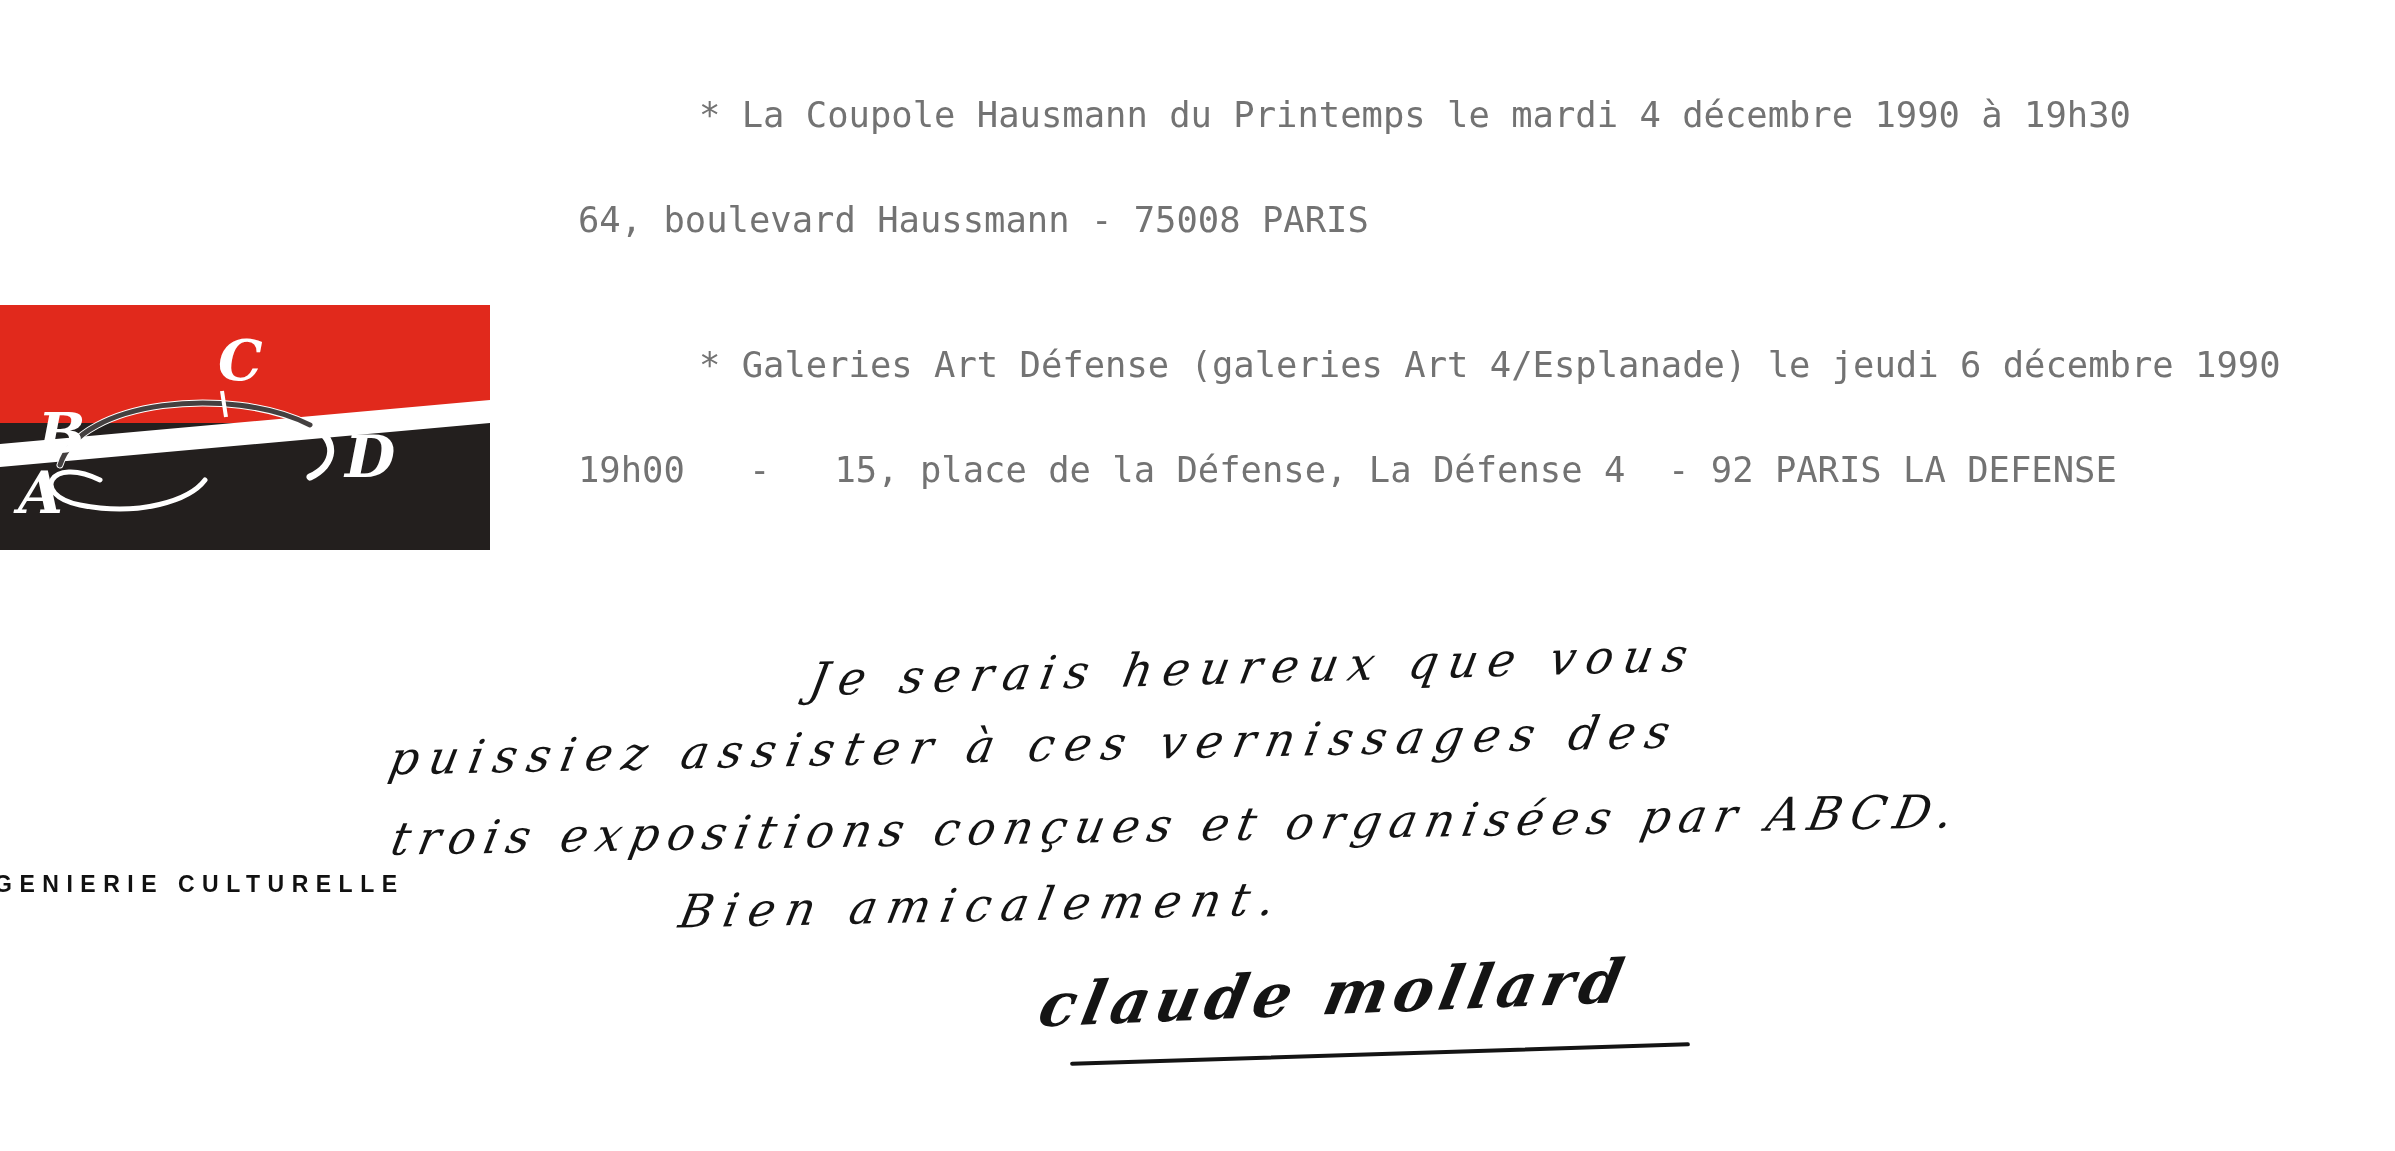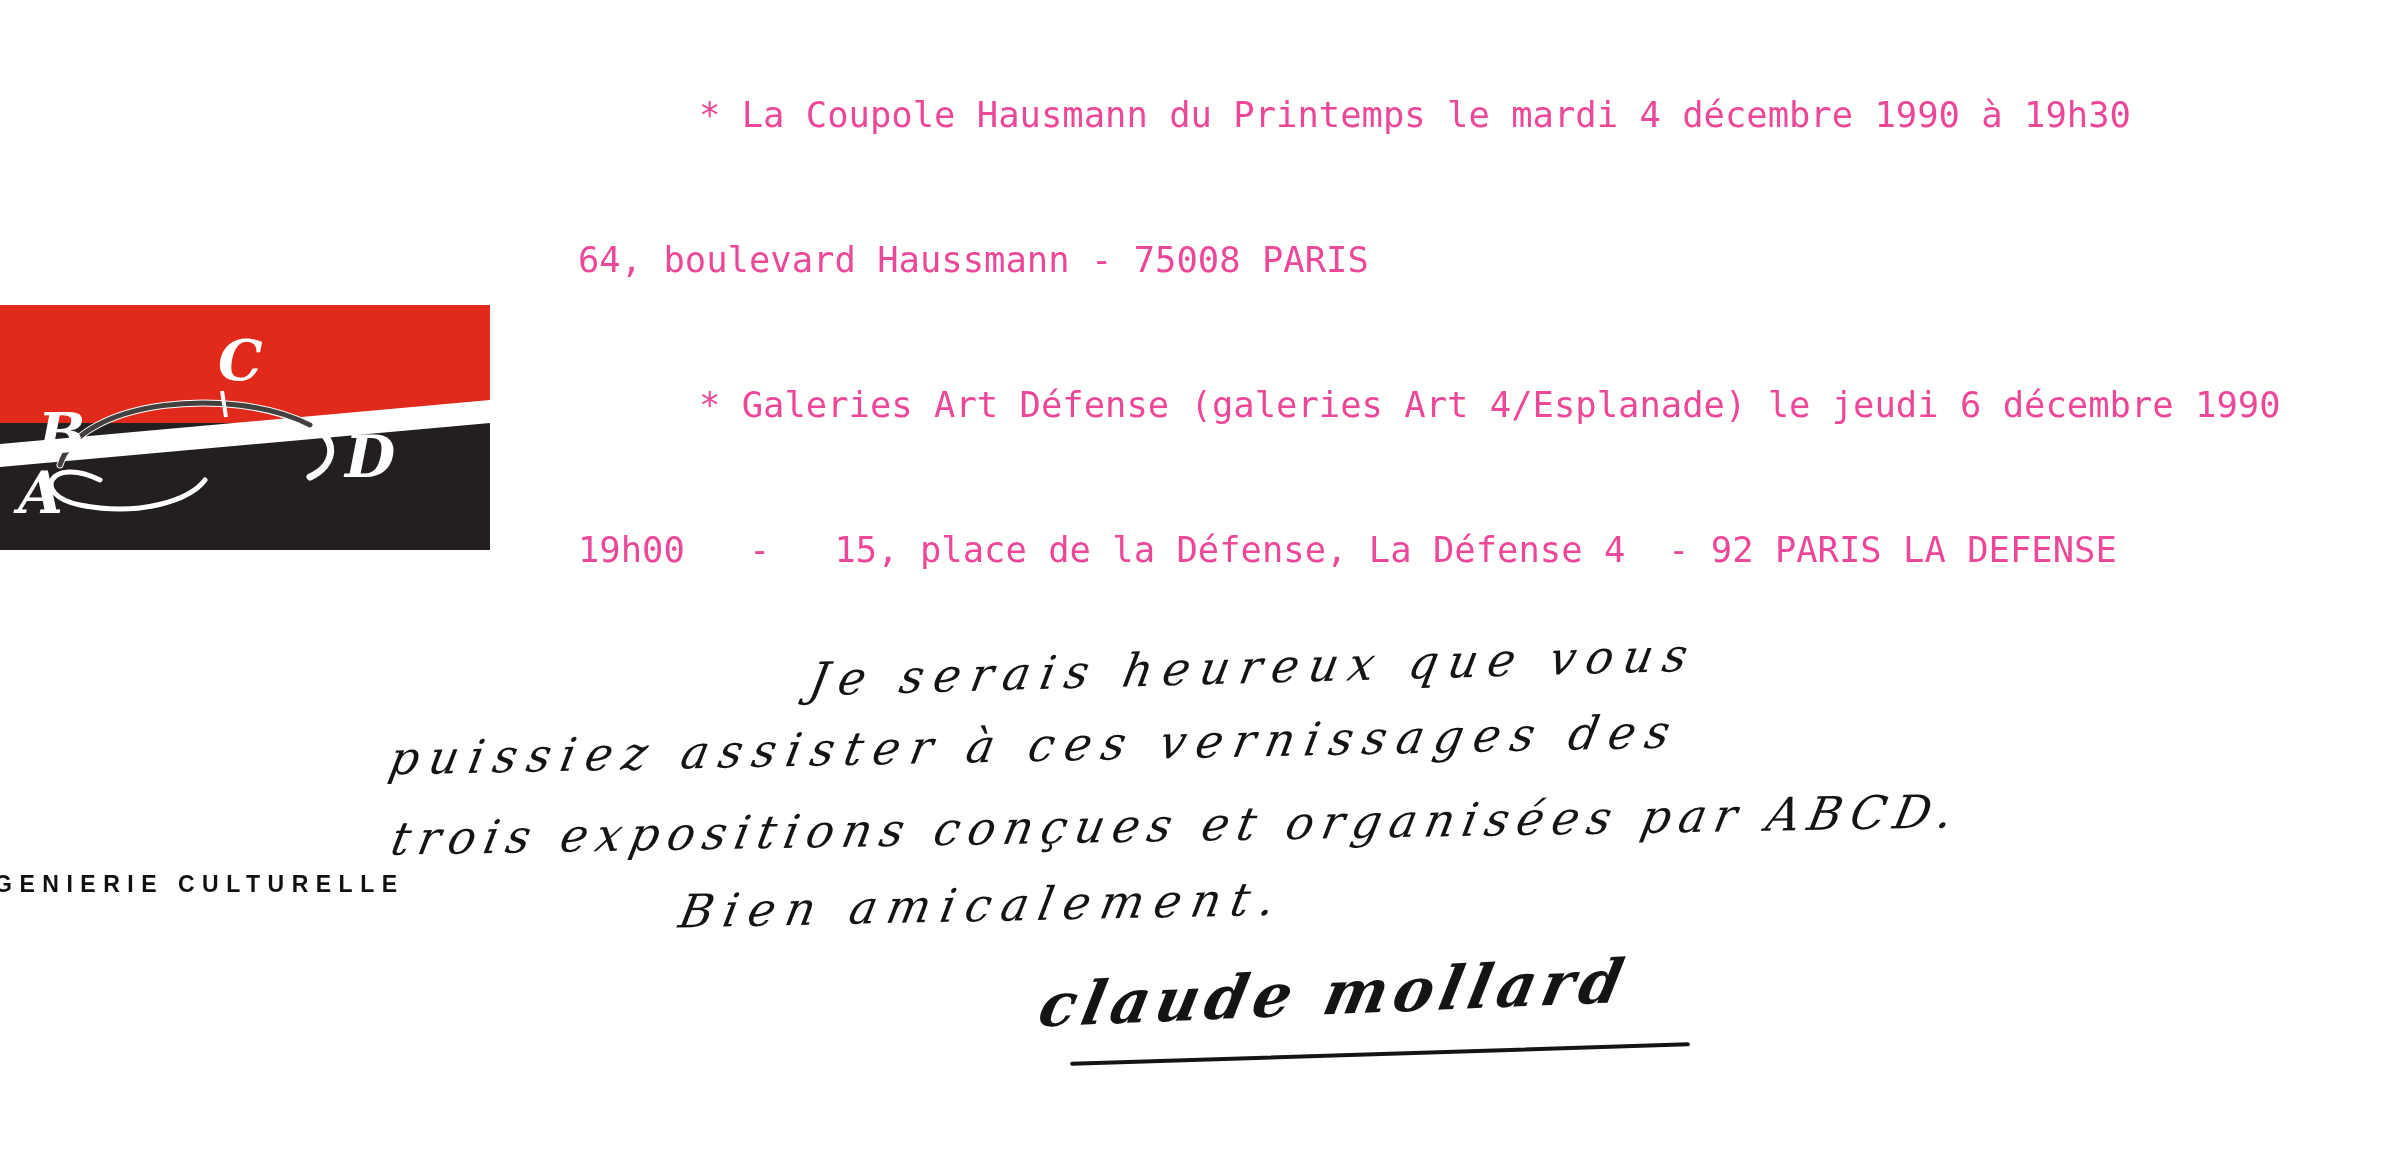"* La Coupole Hausmann du" .event-line { color: #ec4899 -> #737373 }
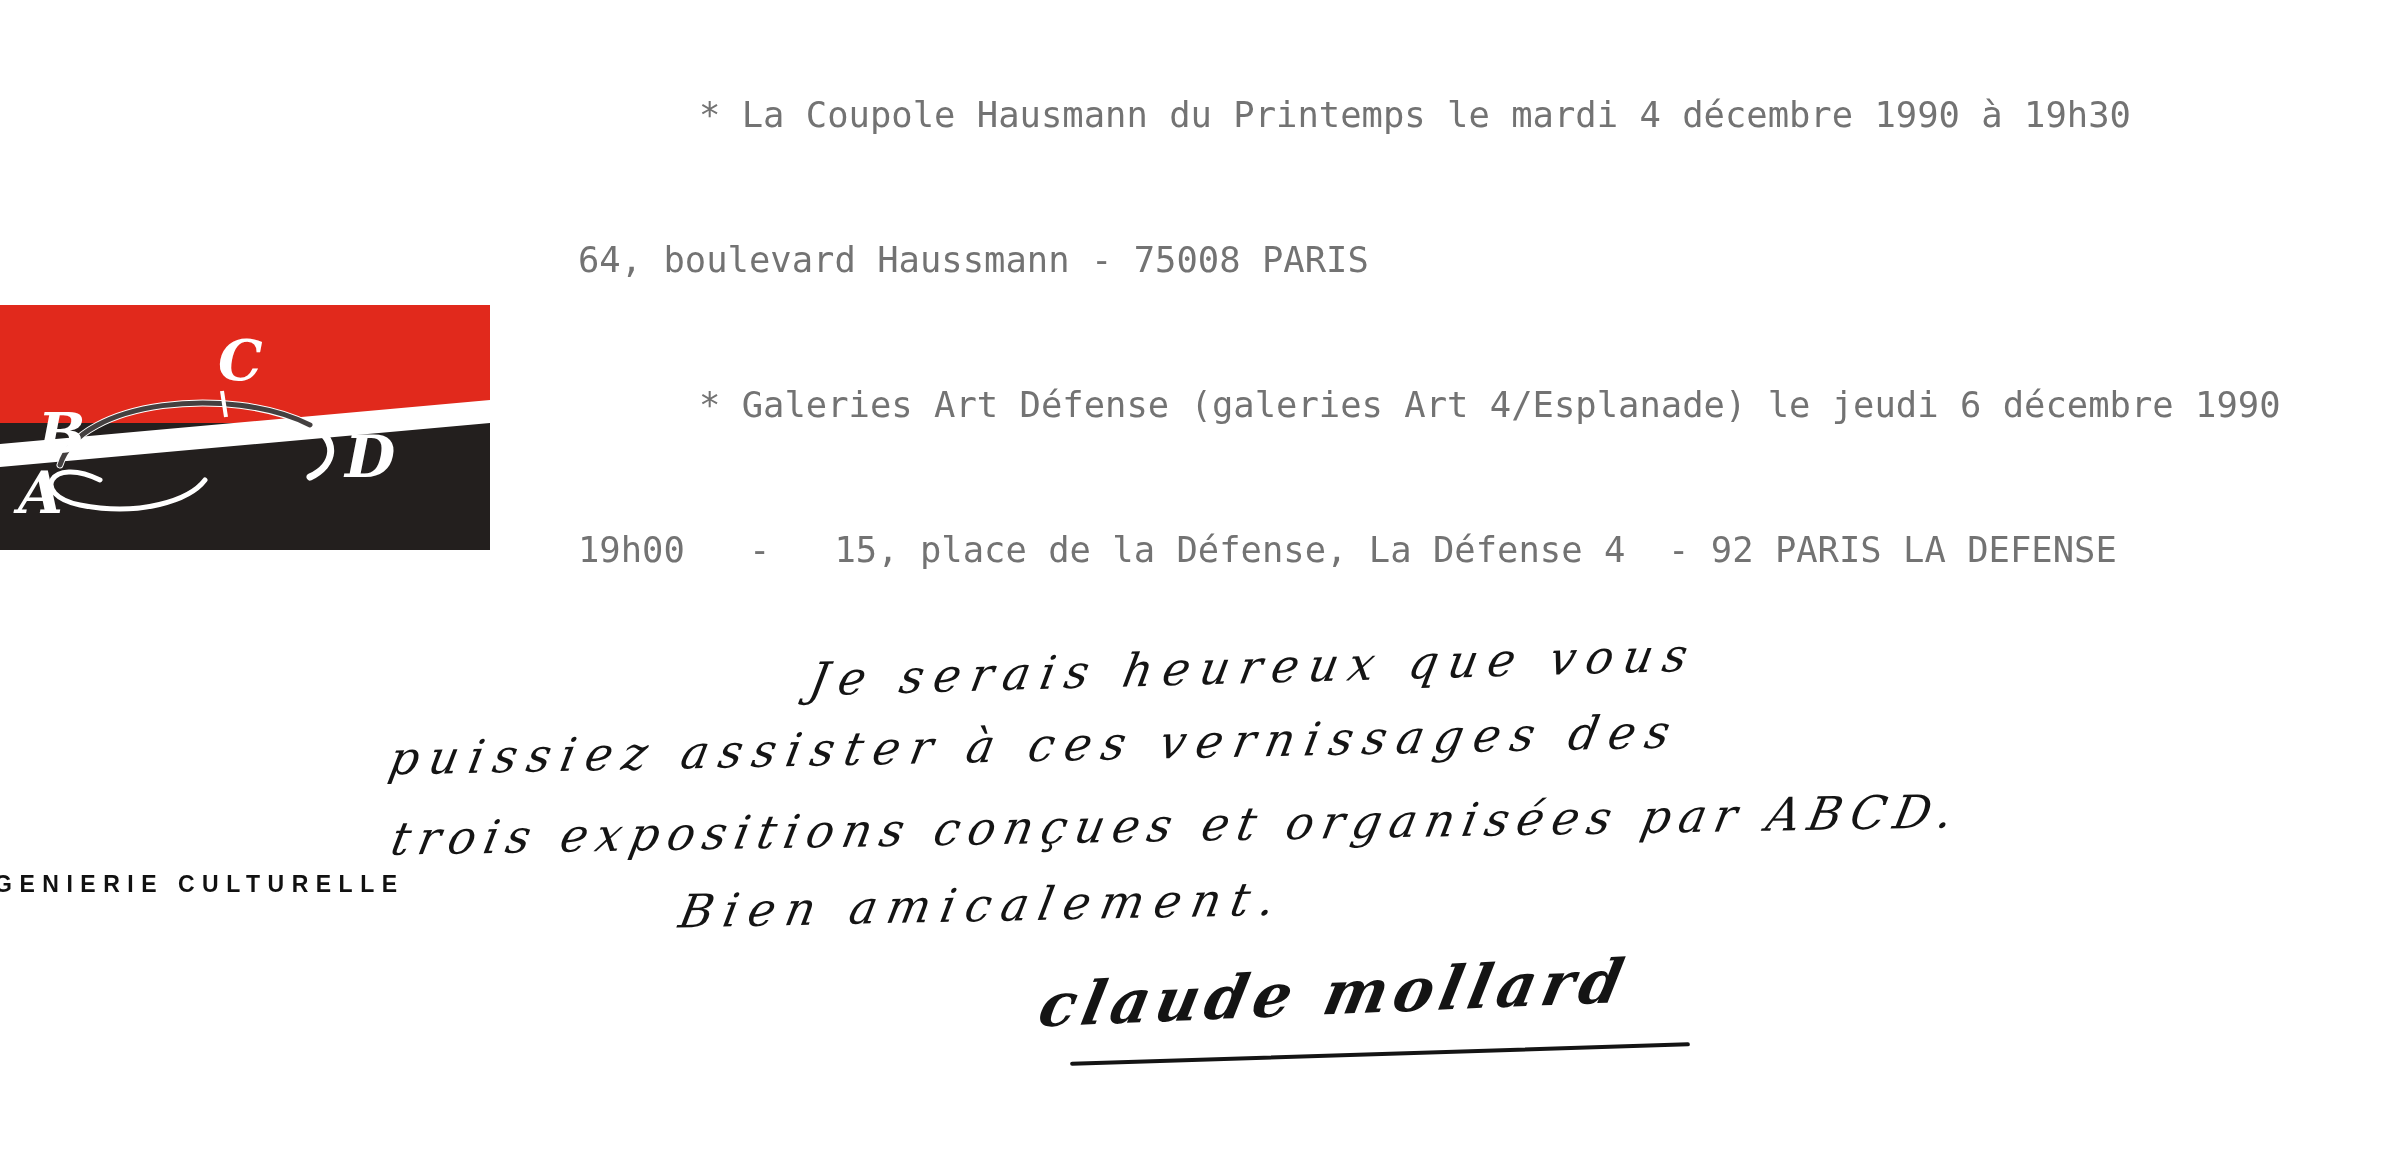"64, boulevard Haussmann - 75008" .event-line.sub { margin-top: 40px -> none }
